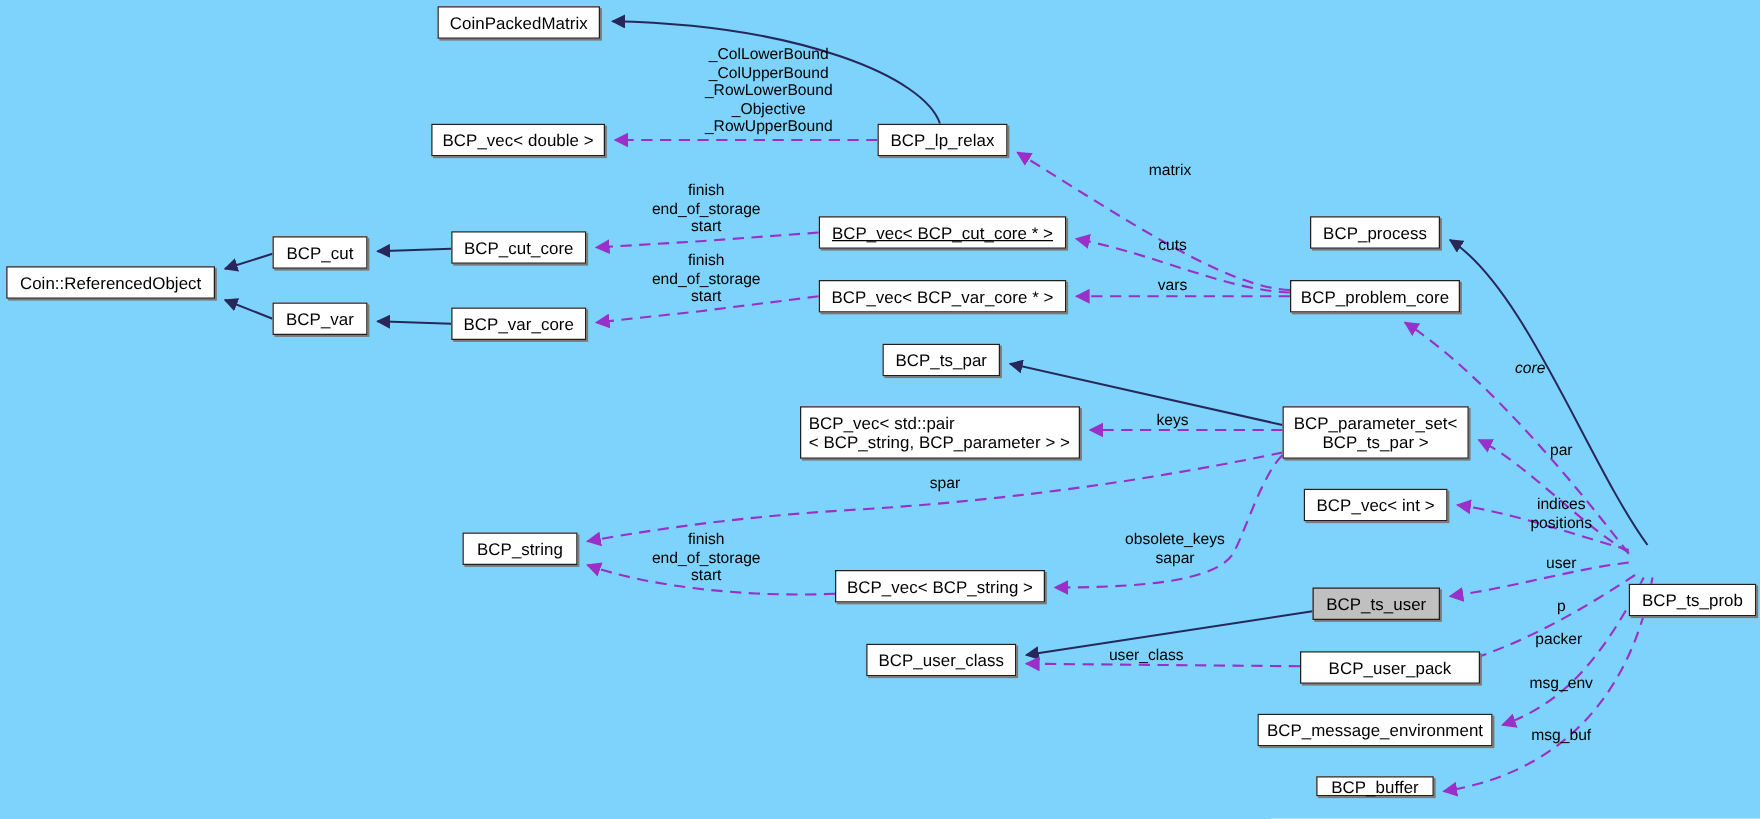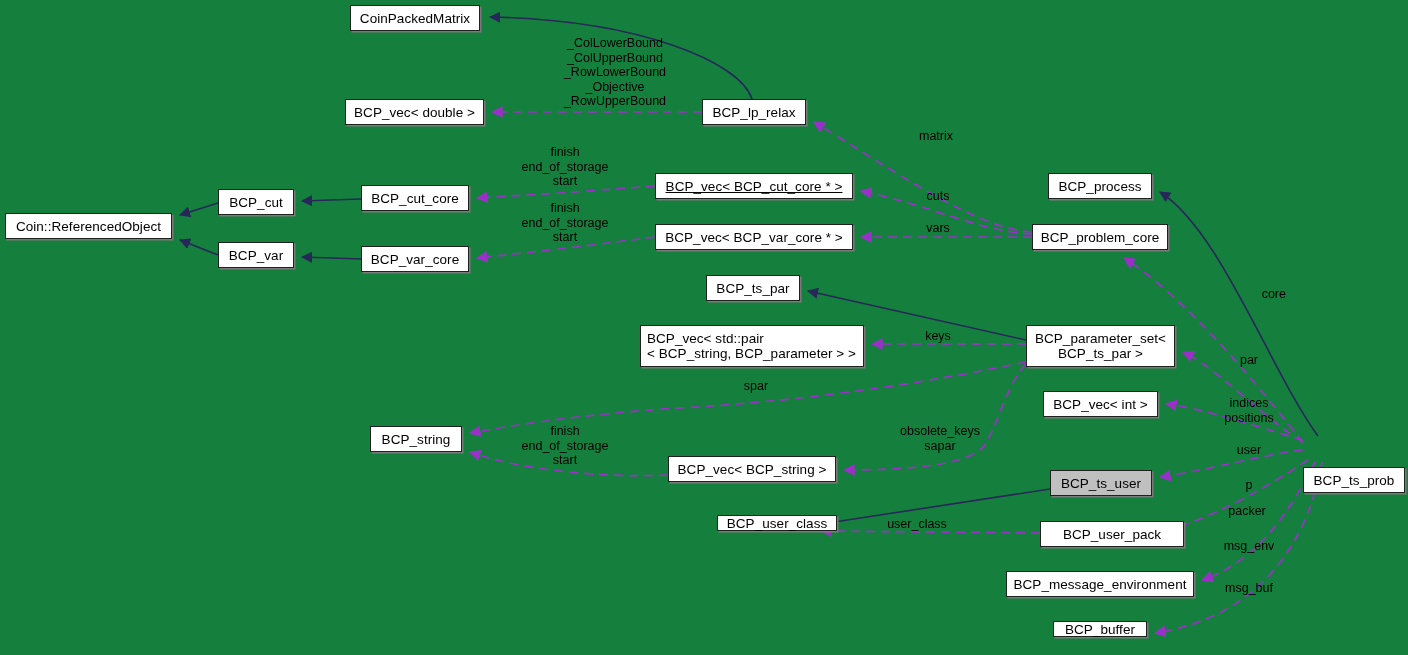"CoinPackedMatrix" #canvas { background: #15803d -> #7dd3fc }
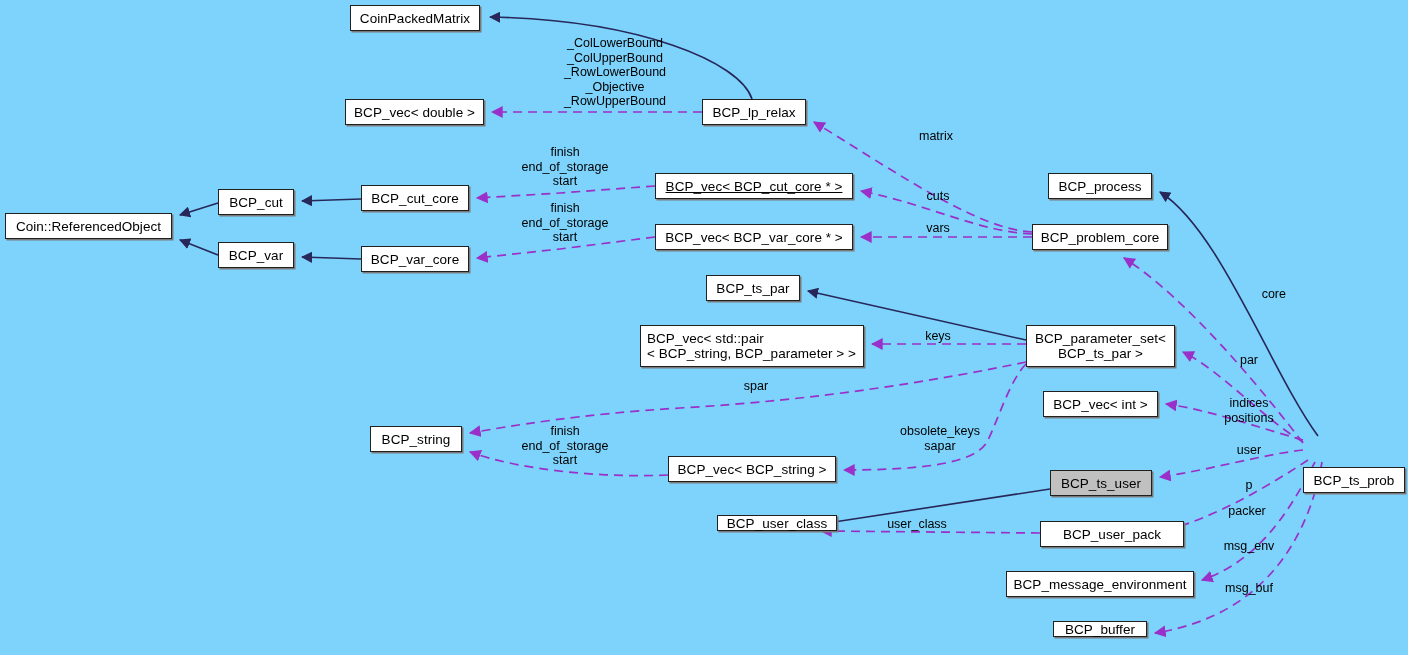"core" div.edge-label { font-style: none -> italic; text-align: right -> left }
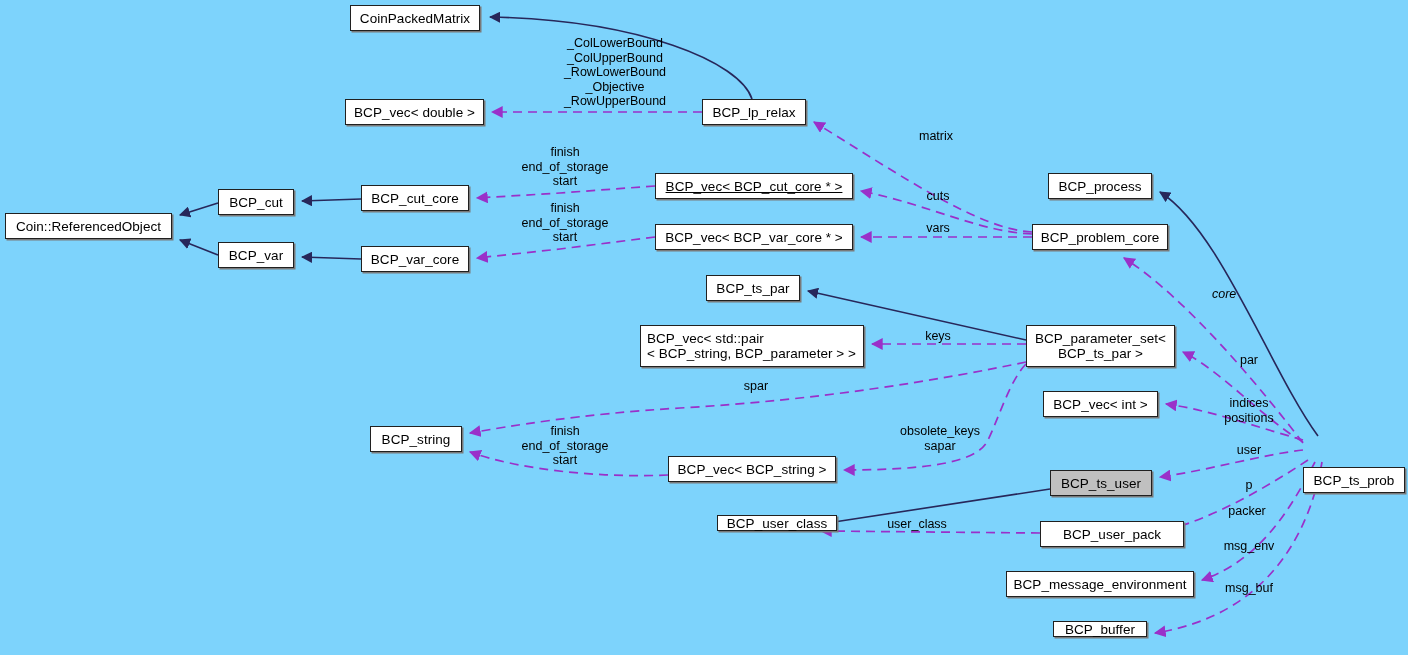"BCP_user_class" div.node { height: 16px -> 26px; margin-left: 24px -> none }
